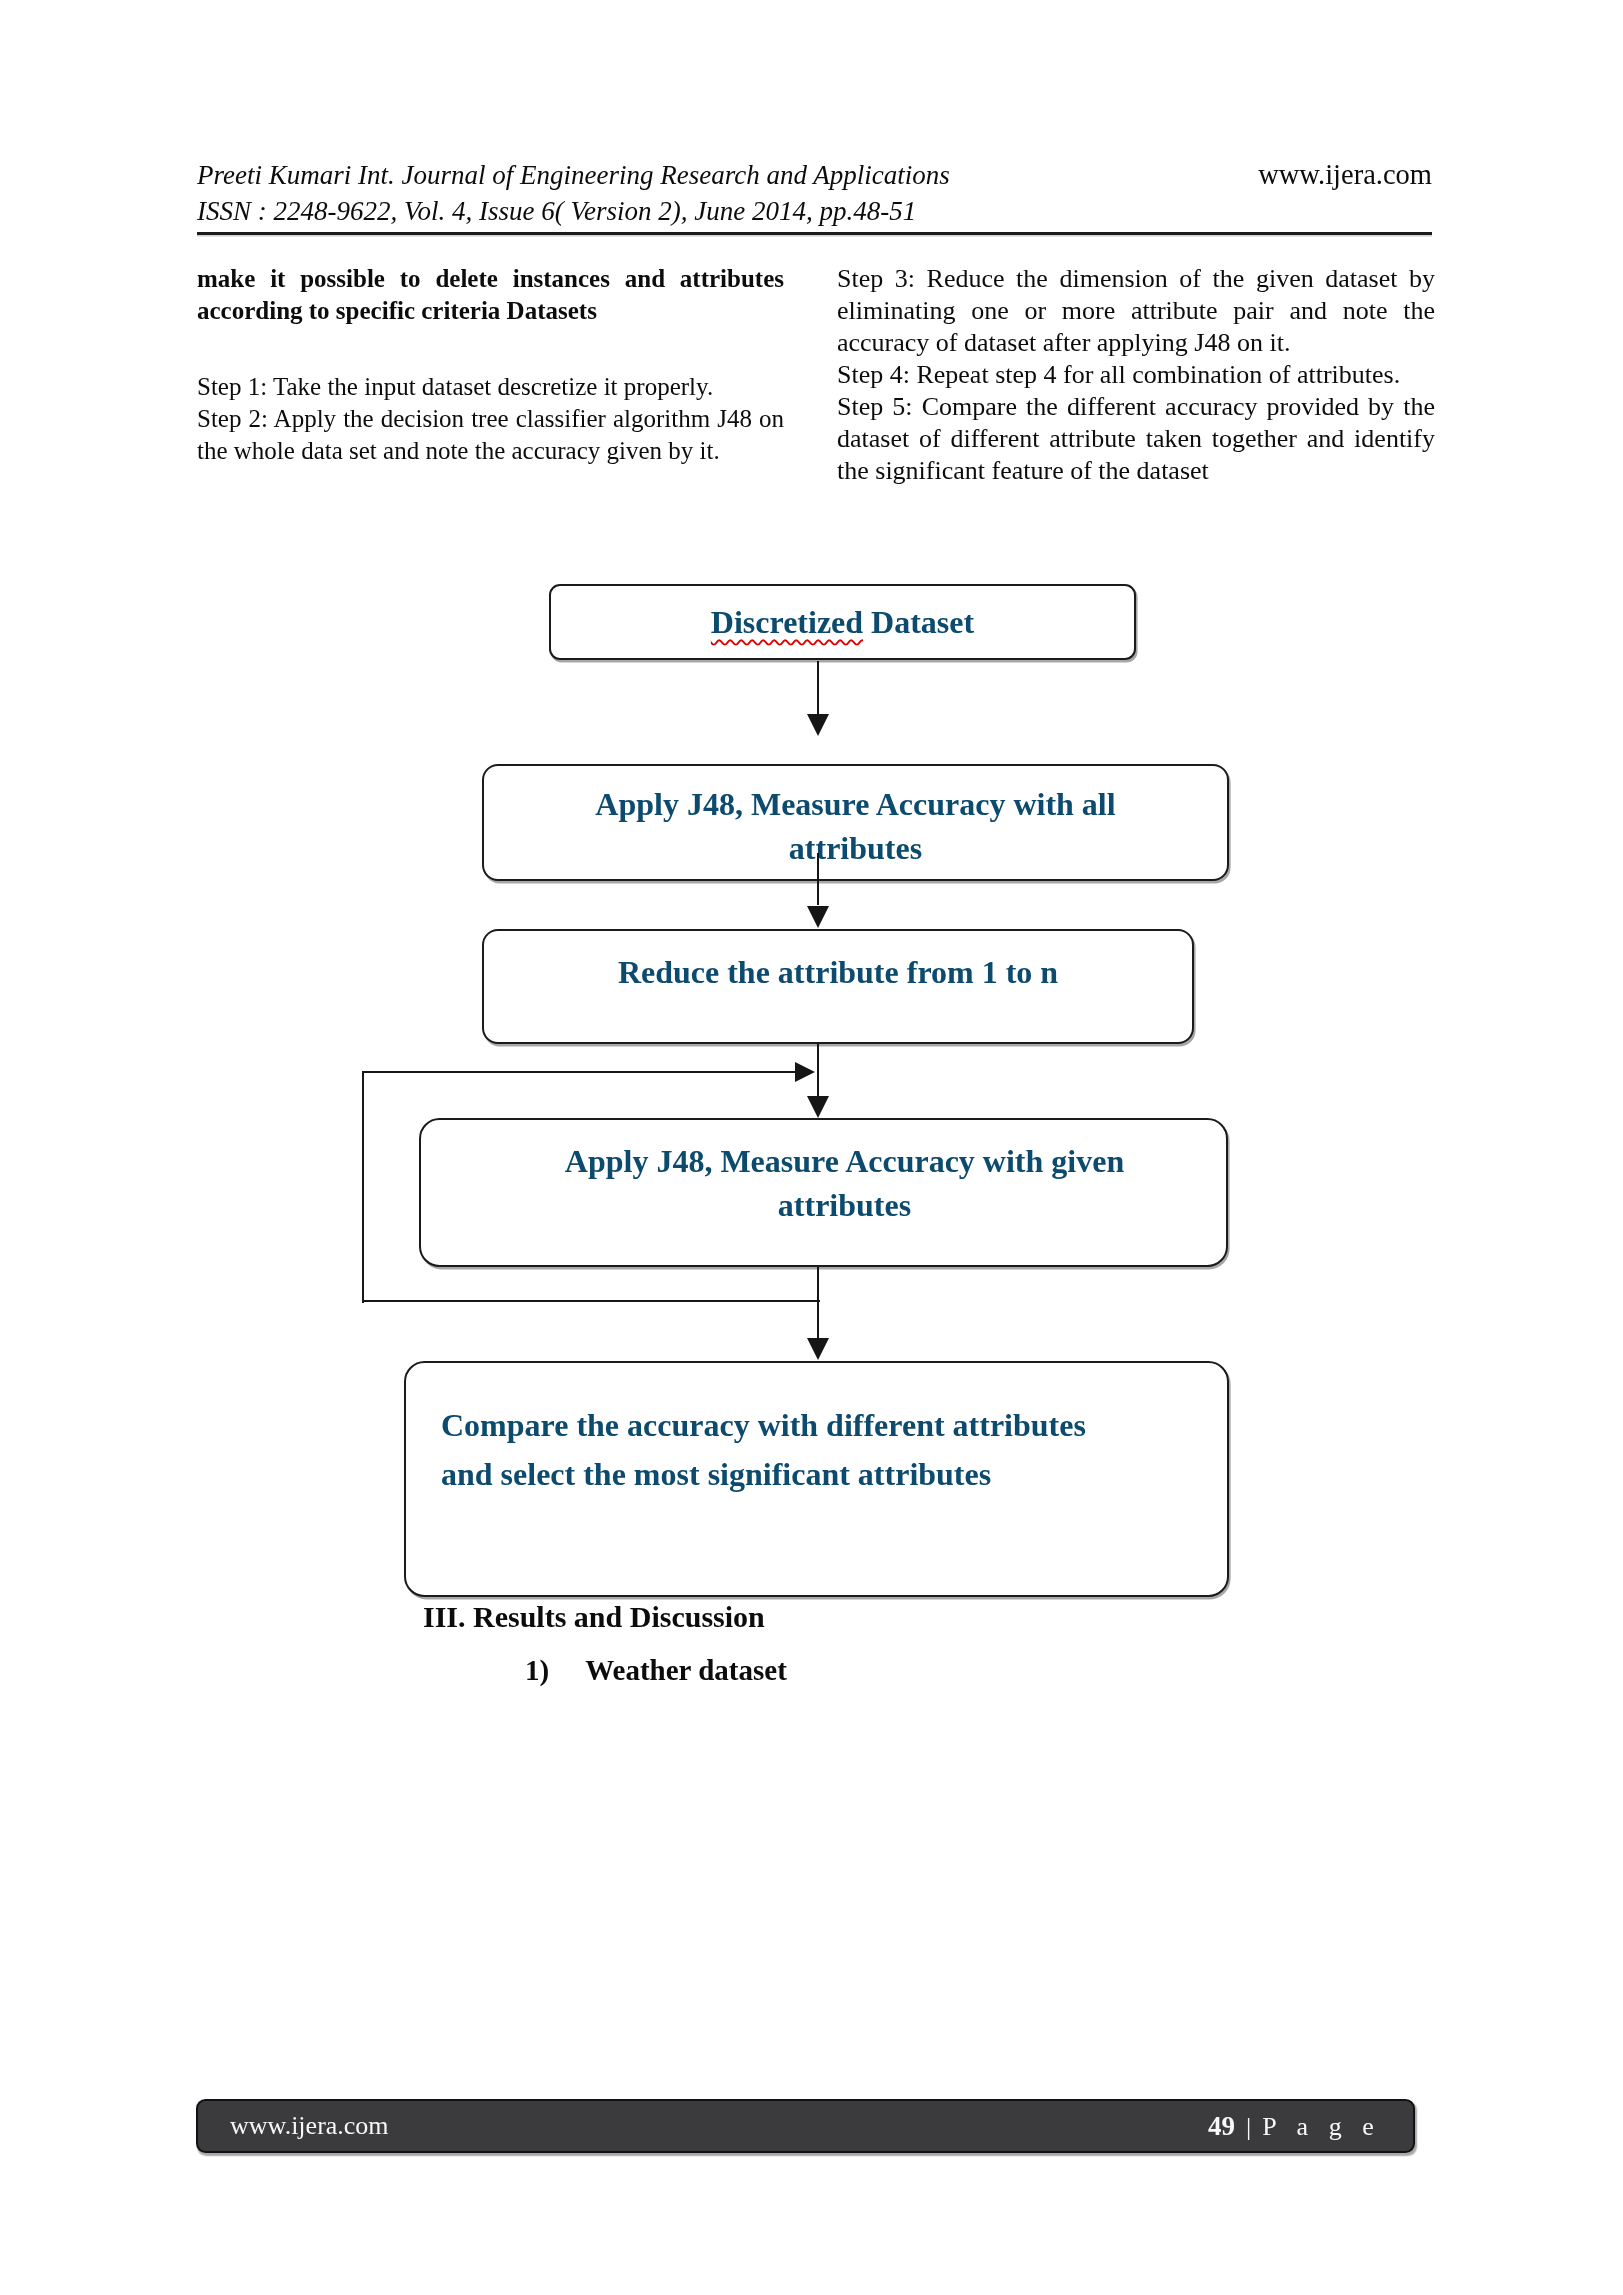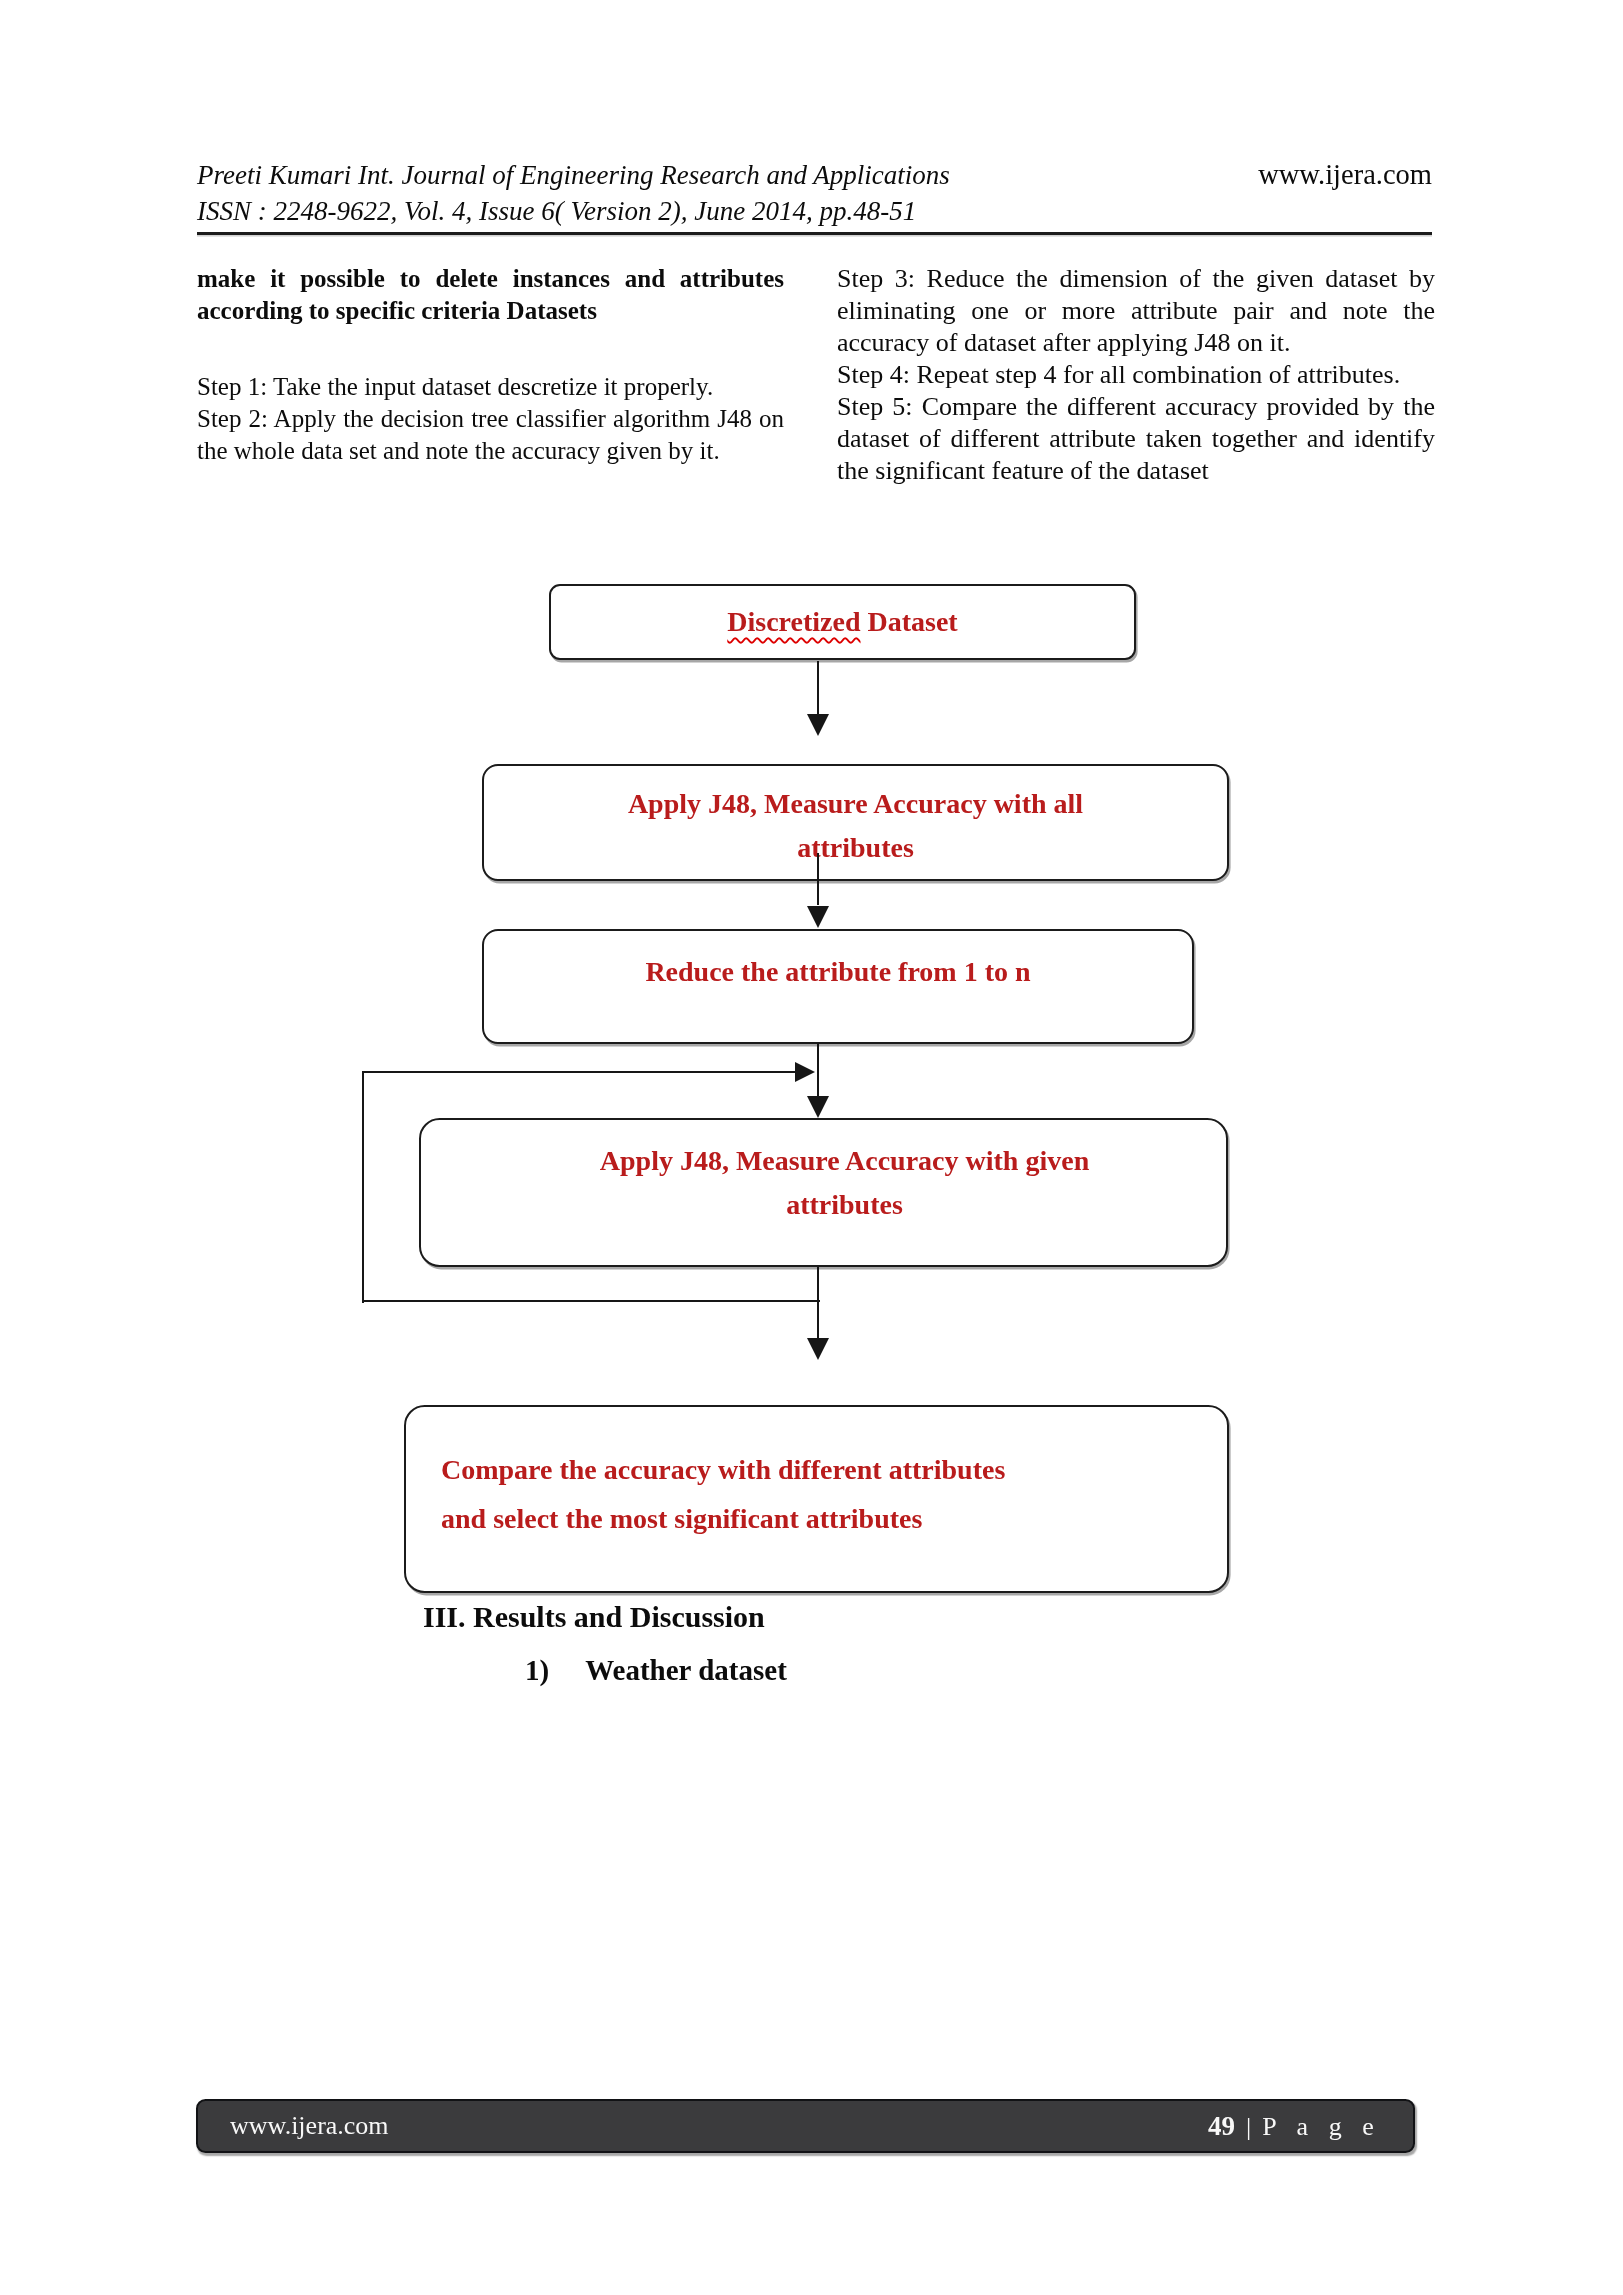"Discretized Dataset" .fbox { color: #b91c1c -> #0c4a6e; font-size: 28px -> 32px }
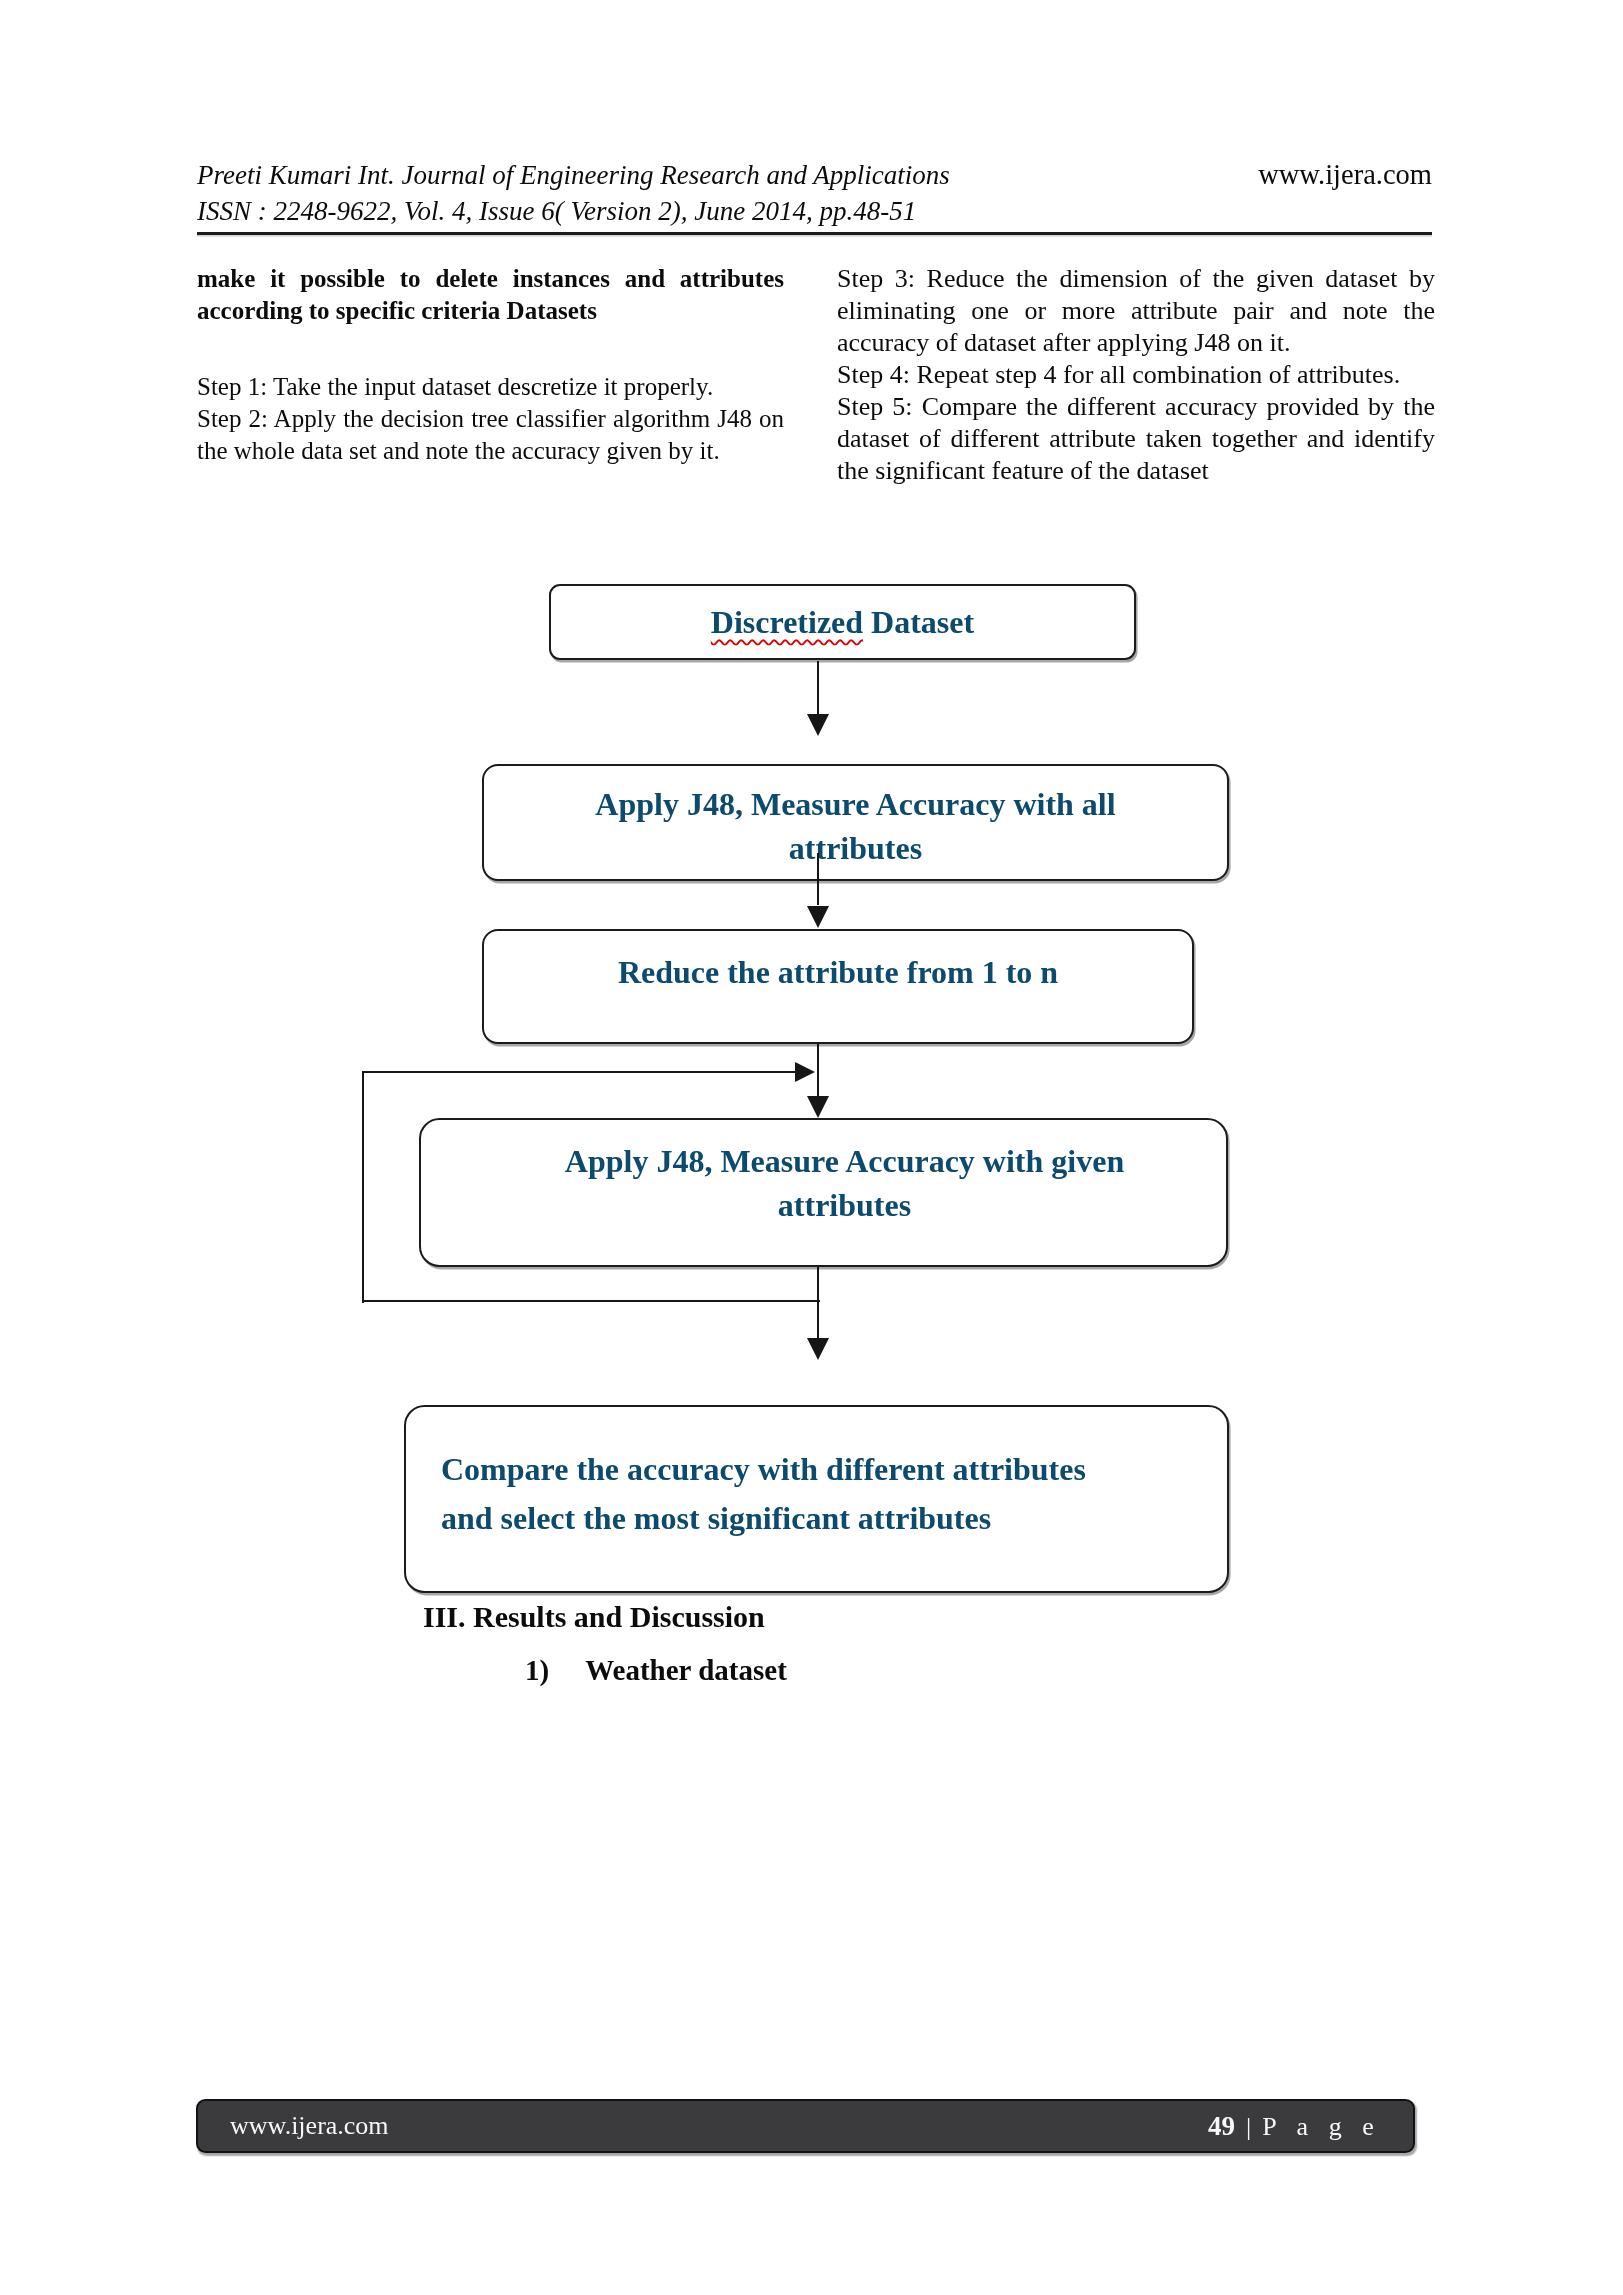"Compare the accuracy with different" .box5 { height: 188px -> 236px; margin-top: 44px -> none }
